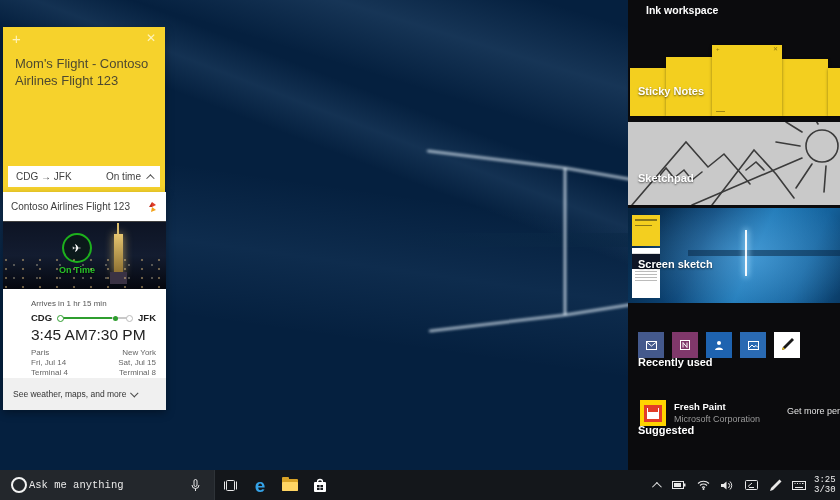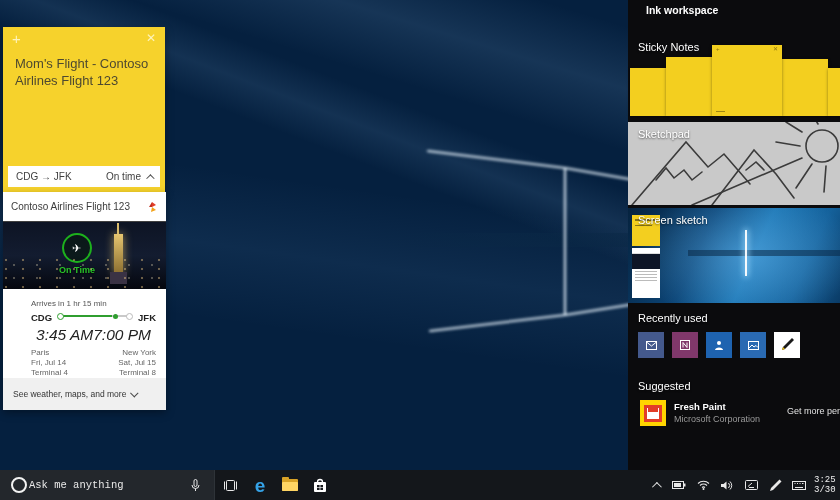"Sticky Notes" .sec-label { font-weight: normal -> bold; margin-top: none -> 44px }
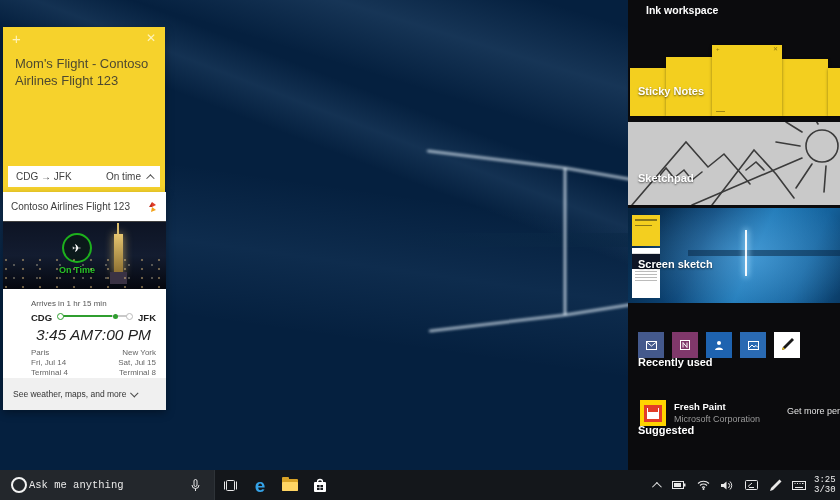"CDG" .route-row { align-items: none -> center }
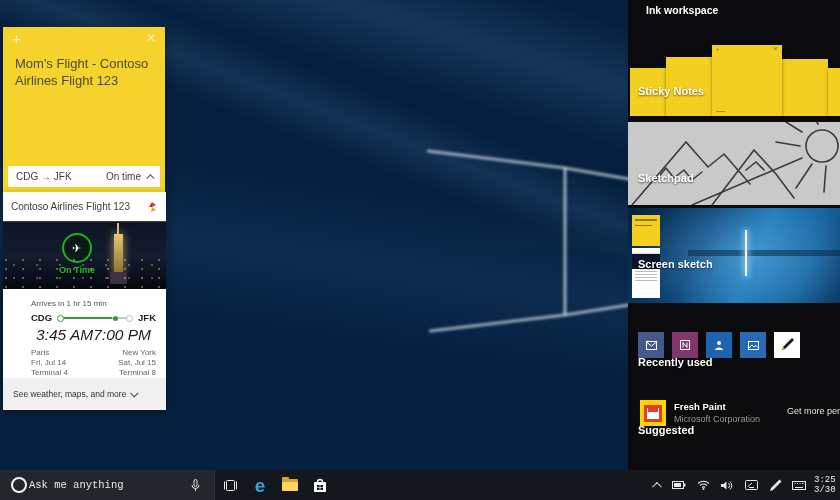"3:45 AM" .times { font-style: italic -> none; justify-content: center -> flex-start }
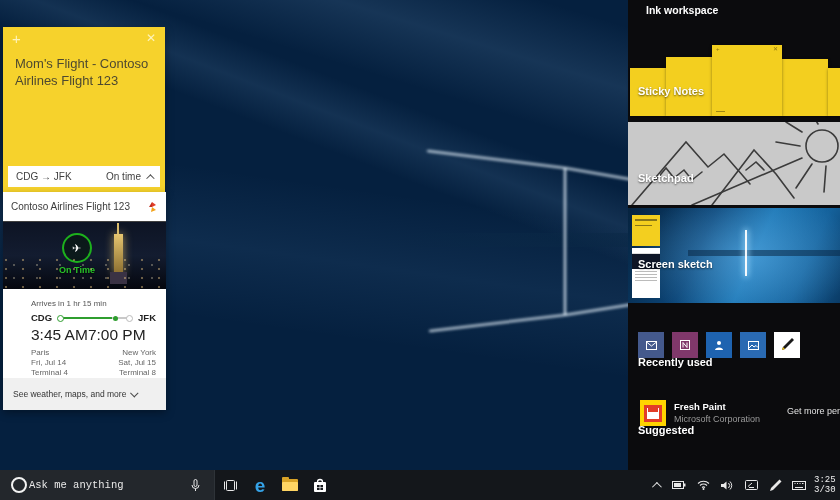"7:00 PM" span { text: 7:00 -> 7:30 }
